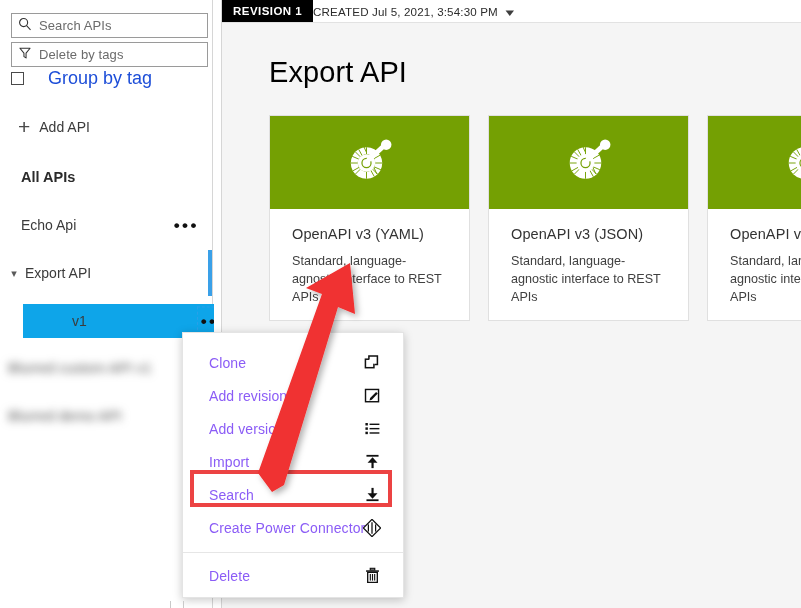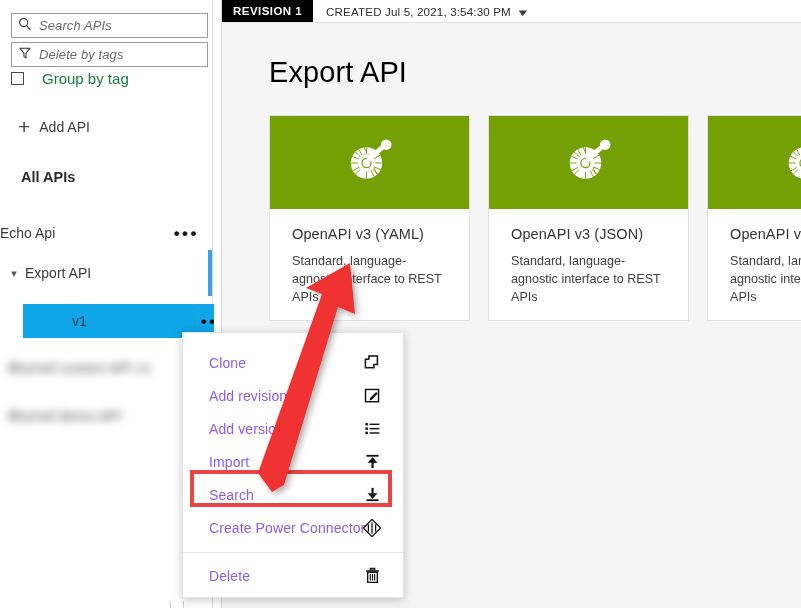"CREATED Jul 5, 2021, 3:54:30" #rev-created { padding-left: 13px -> none }
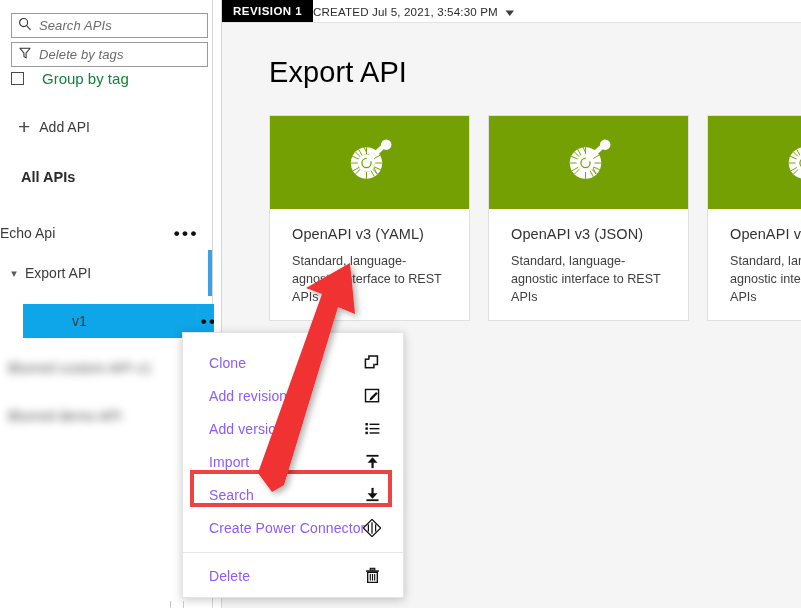"Search APIs" .sb-field .ph { font-style: italic -> none }
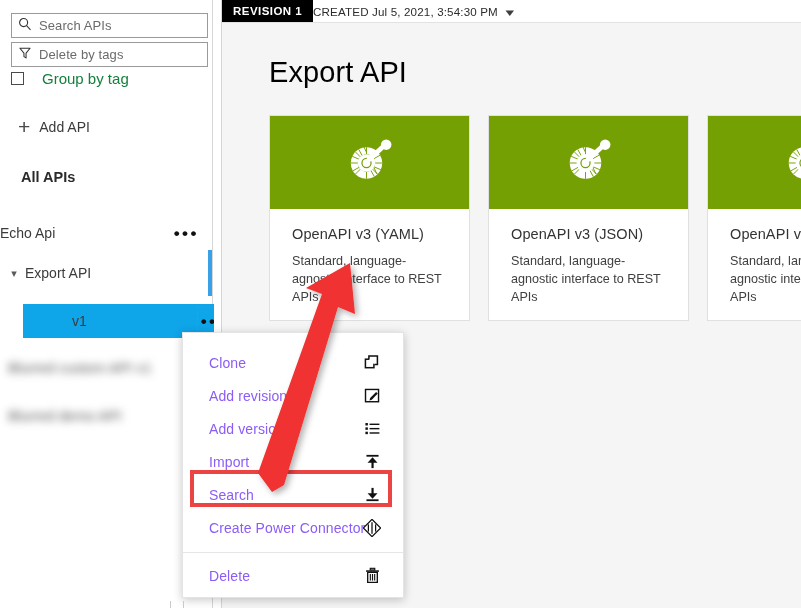"Group by tag" .sb-check-row .lbl { color: #15803d -> #1d4ed8; font-size: 15px -> 18px; margin-left: 18px -> 24px }
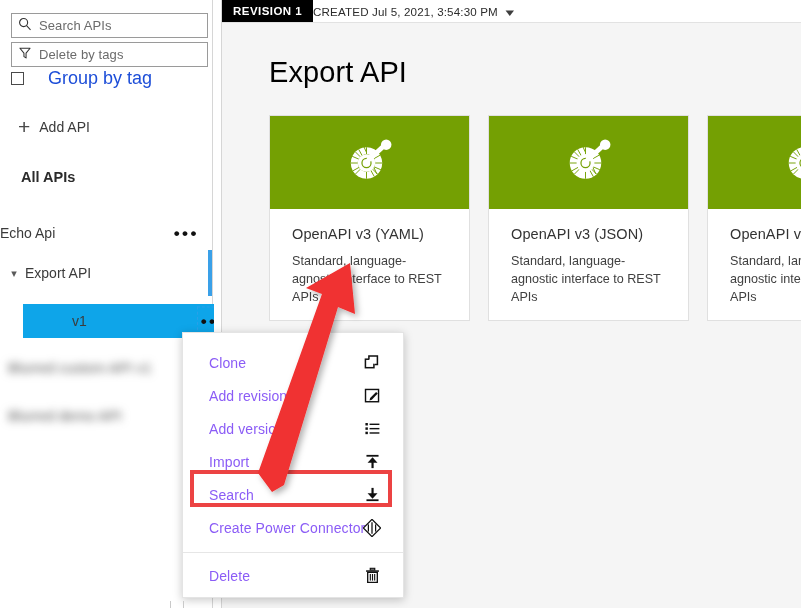"Echo Api" #echo-api-row { padding-left: none -> 21px; top: 216px -> 208px }
